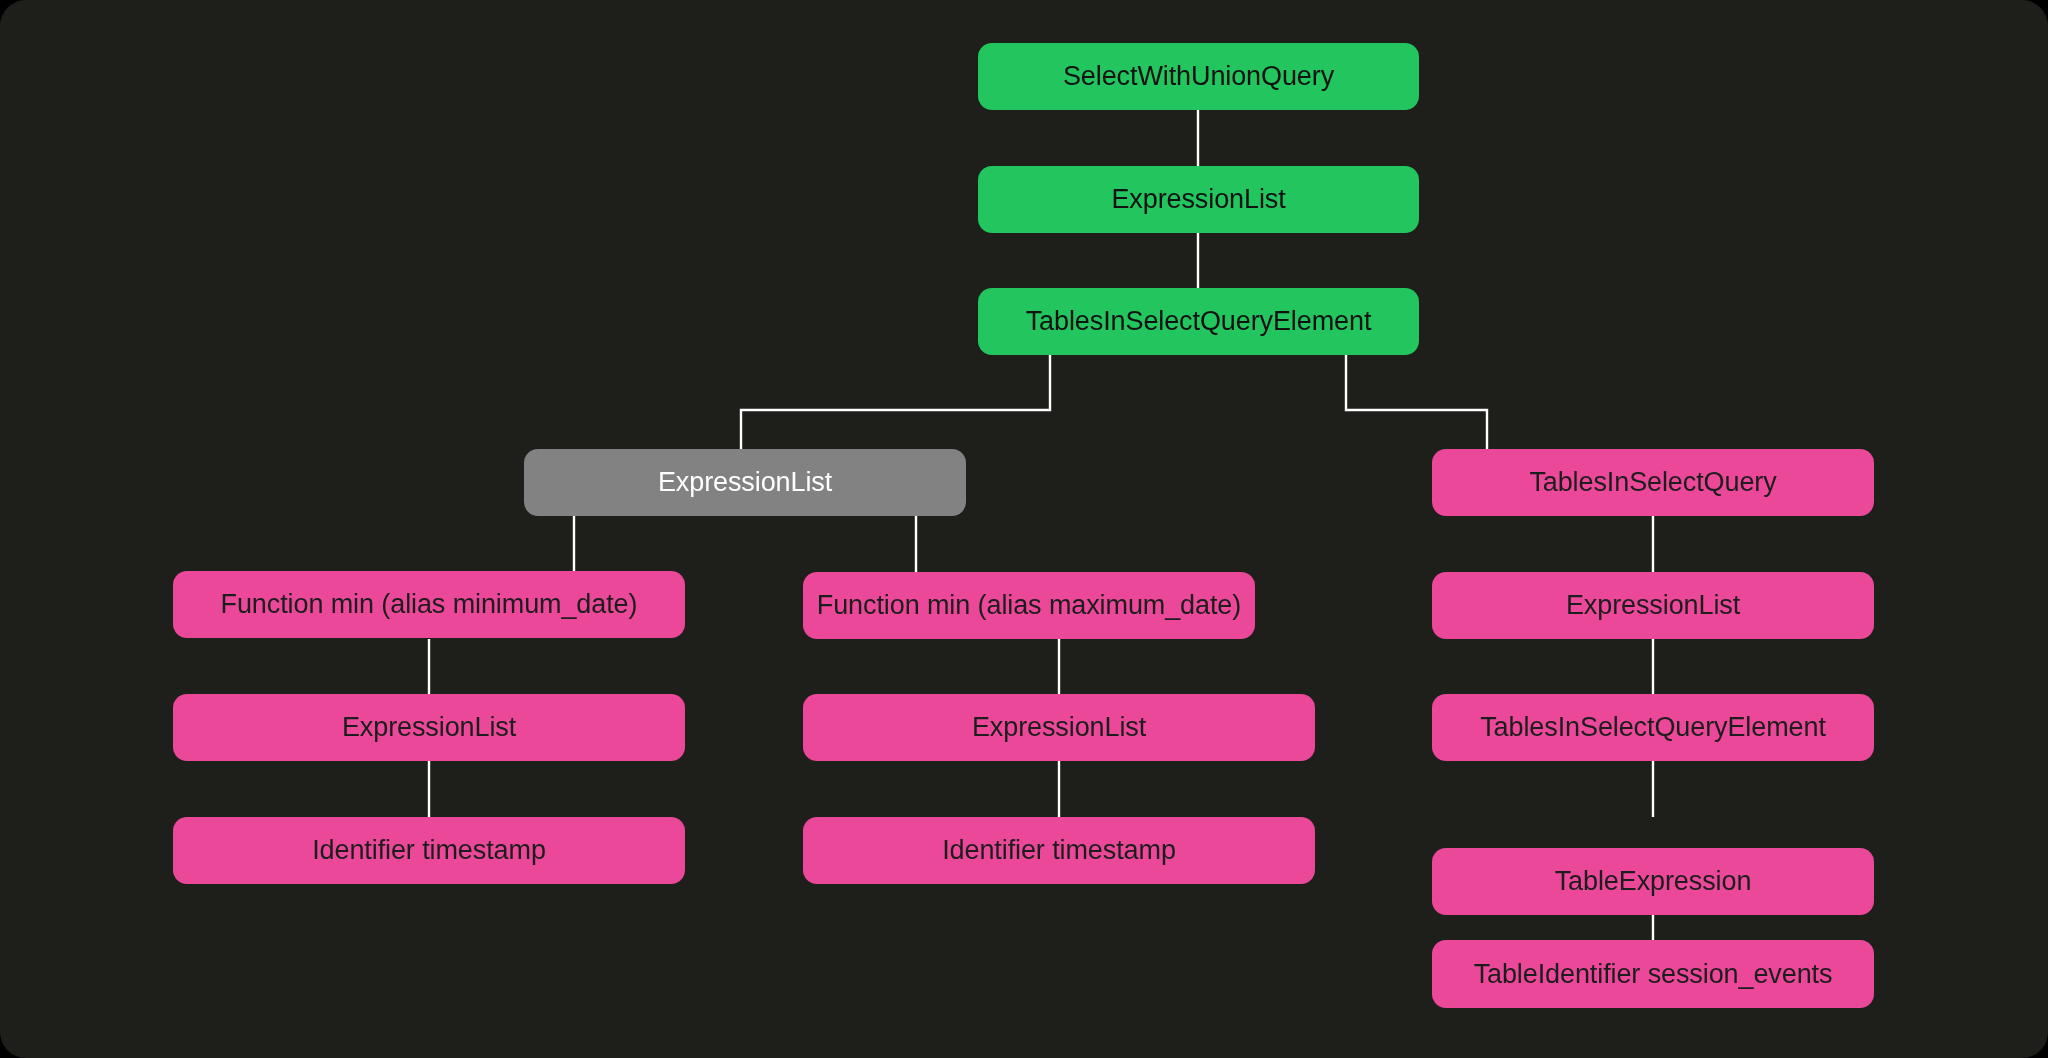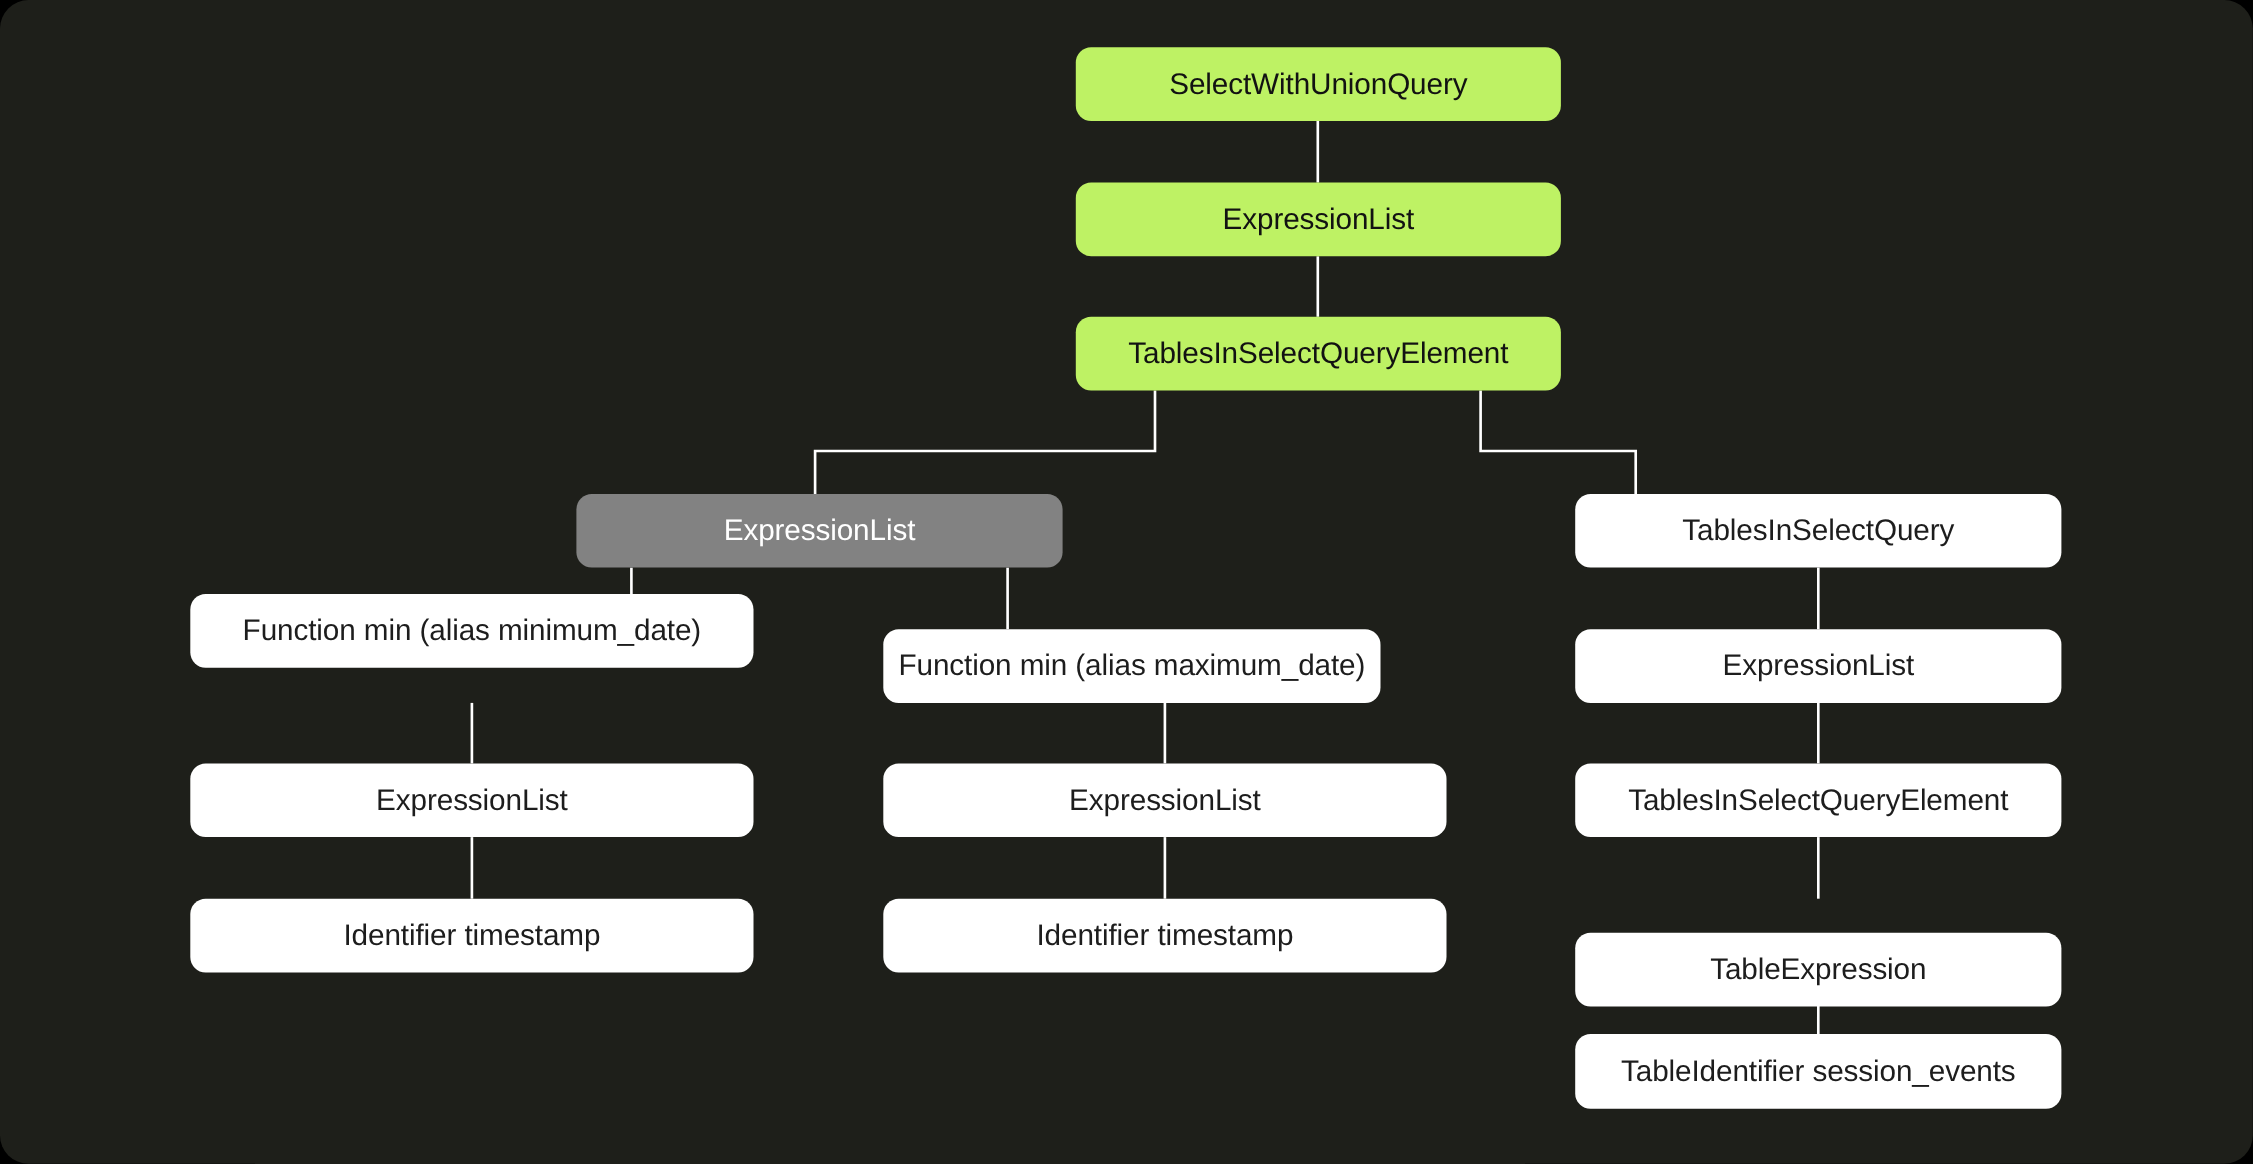"SelectWithUnionQuery" .node.fill-yellow { background: #bef264 -> #22c55e }
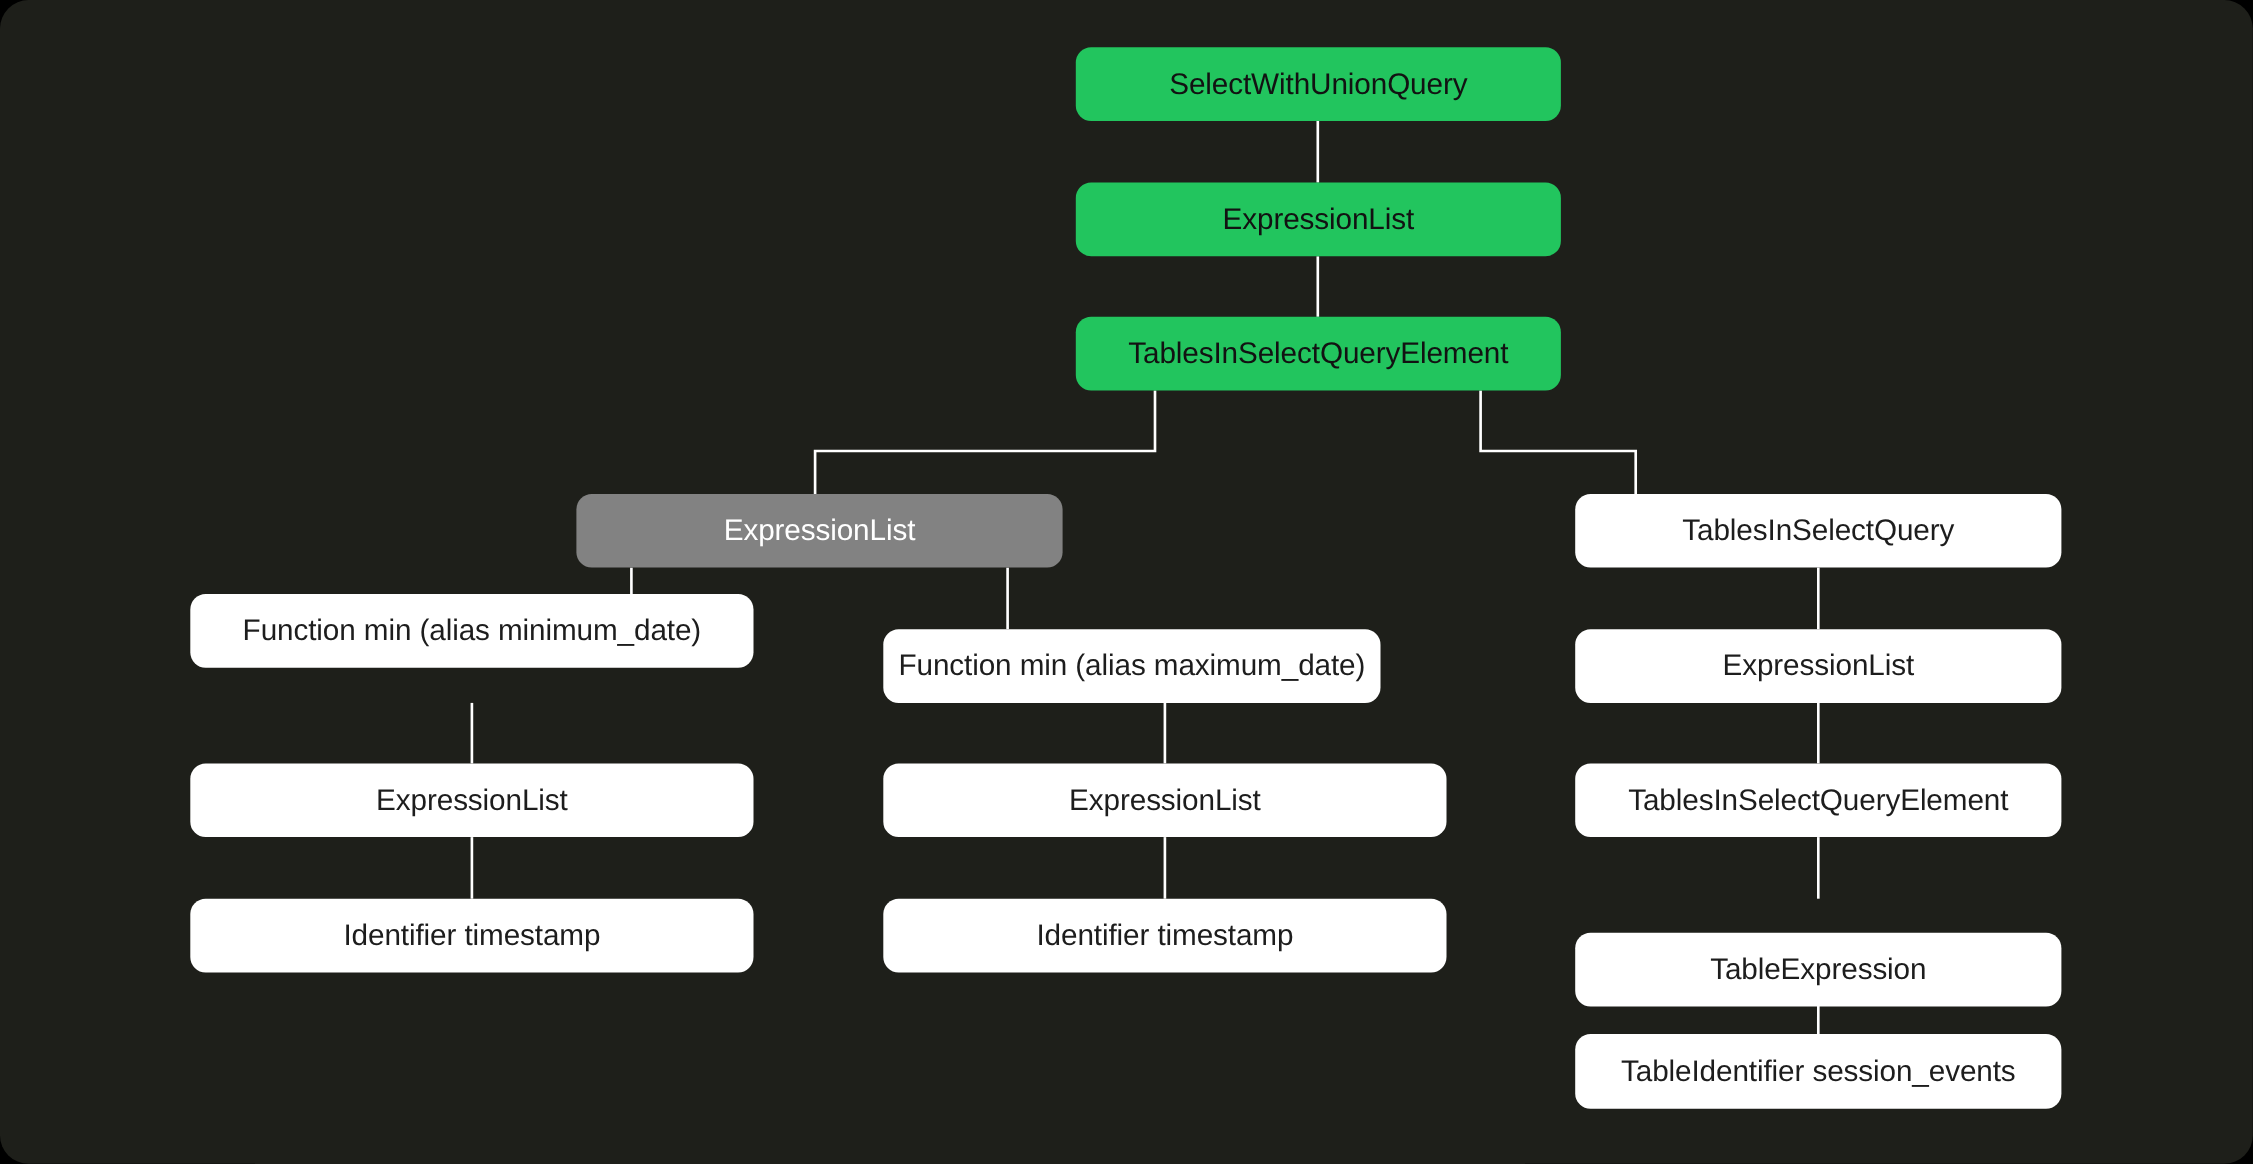"TablesInSelectQuery" .node.fill-light { background: #ffffff -> #ec4899 }
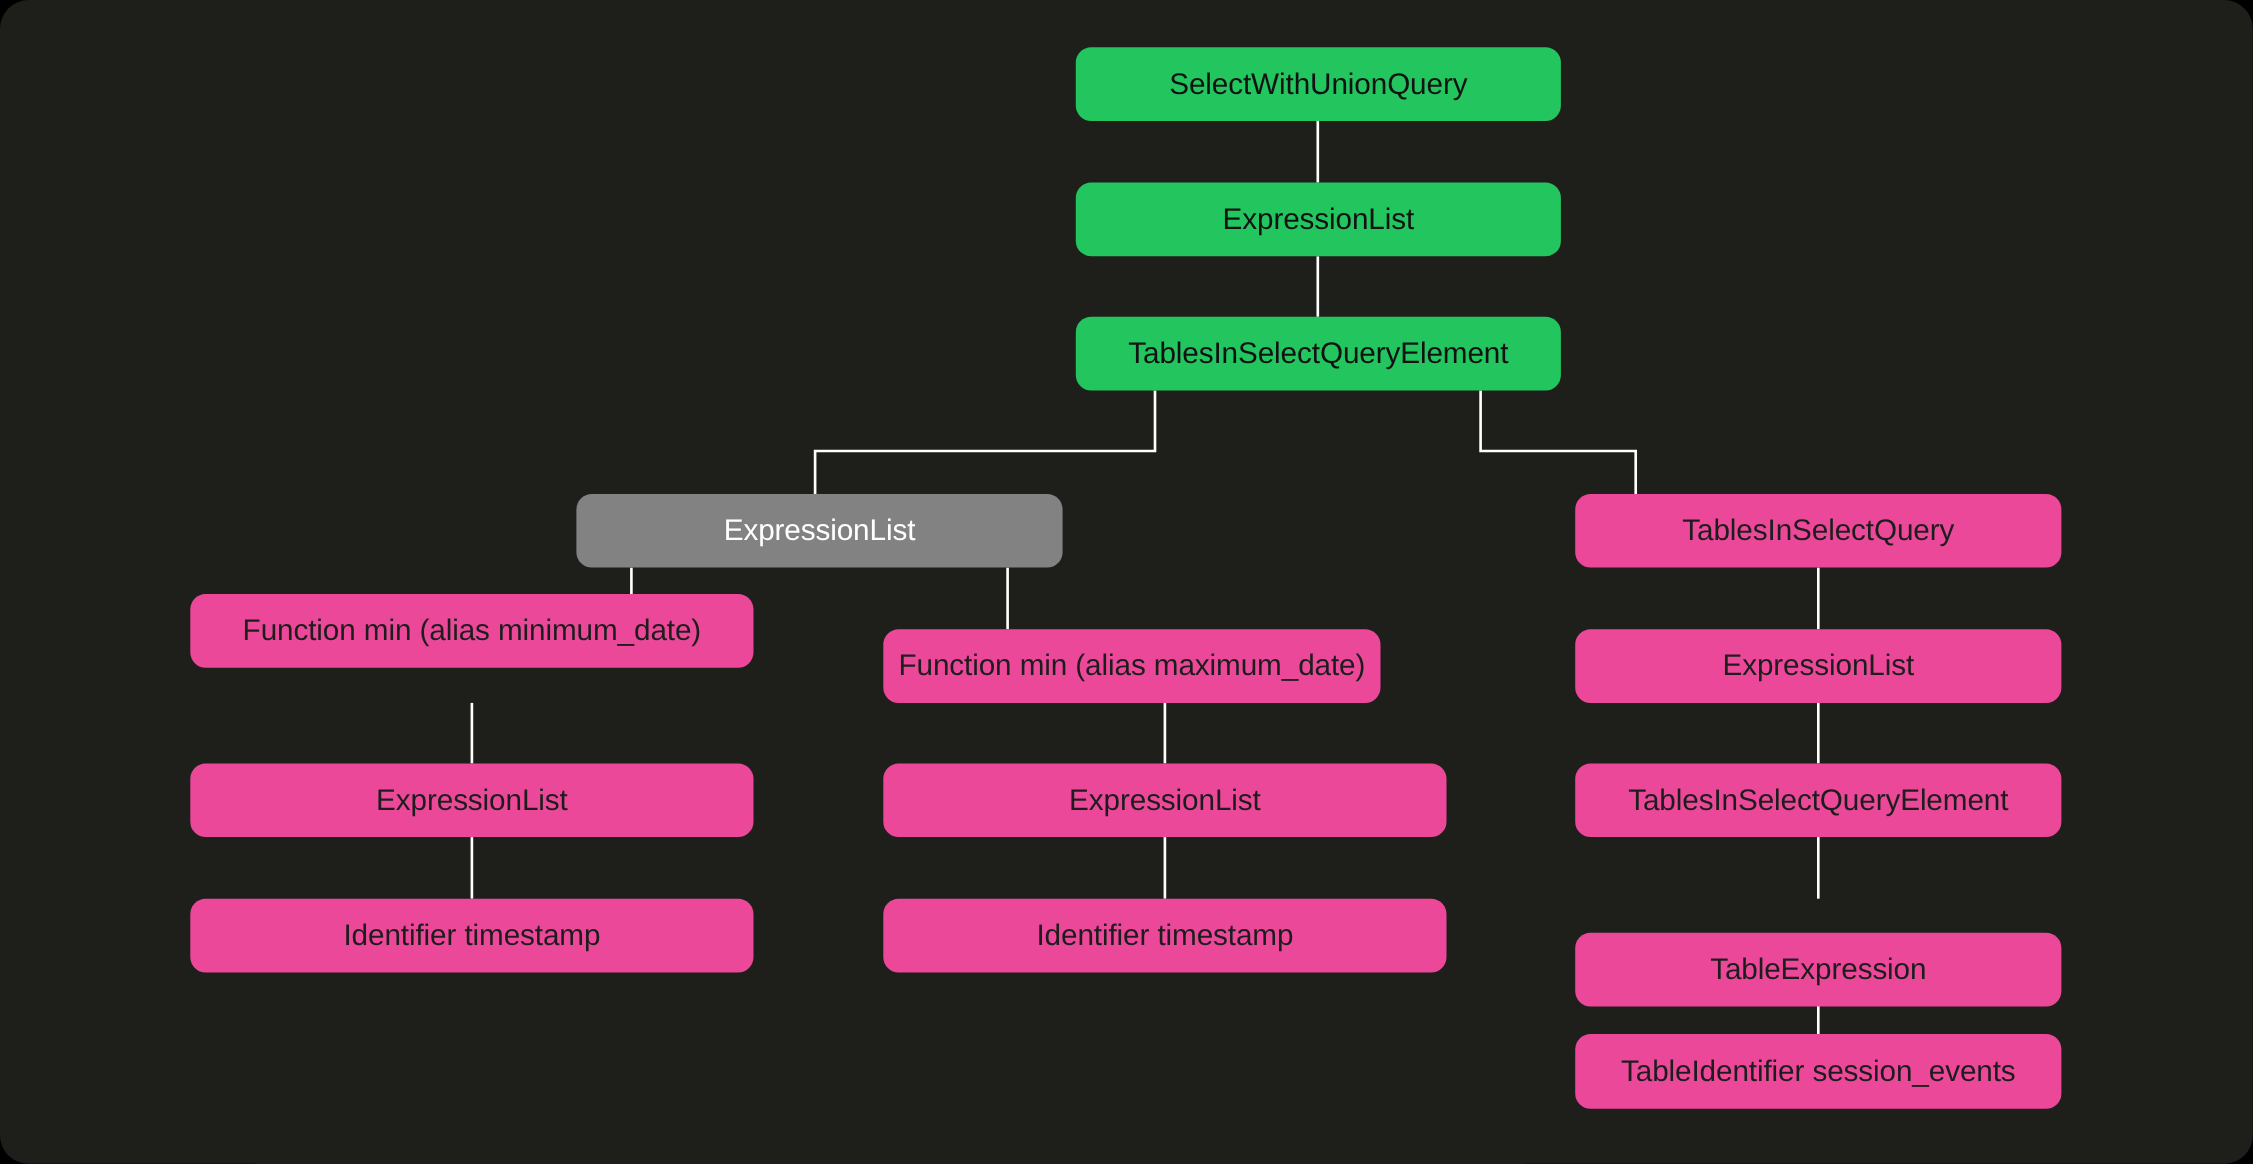"Function min (alias minimum_date)" div.node { top: 540px -> 571px }
